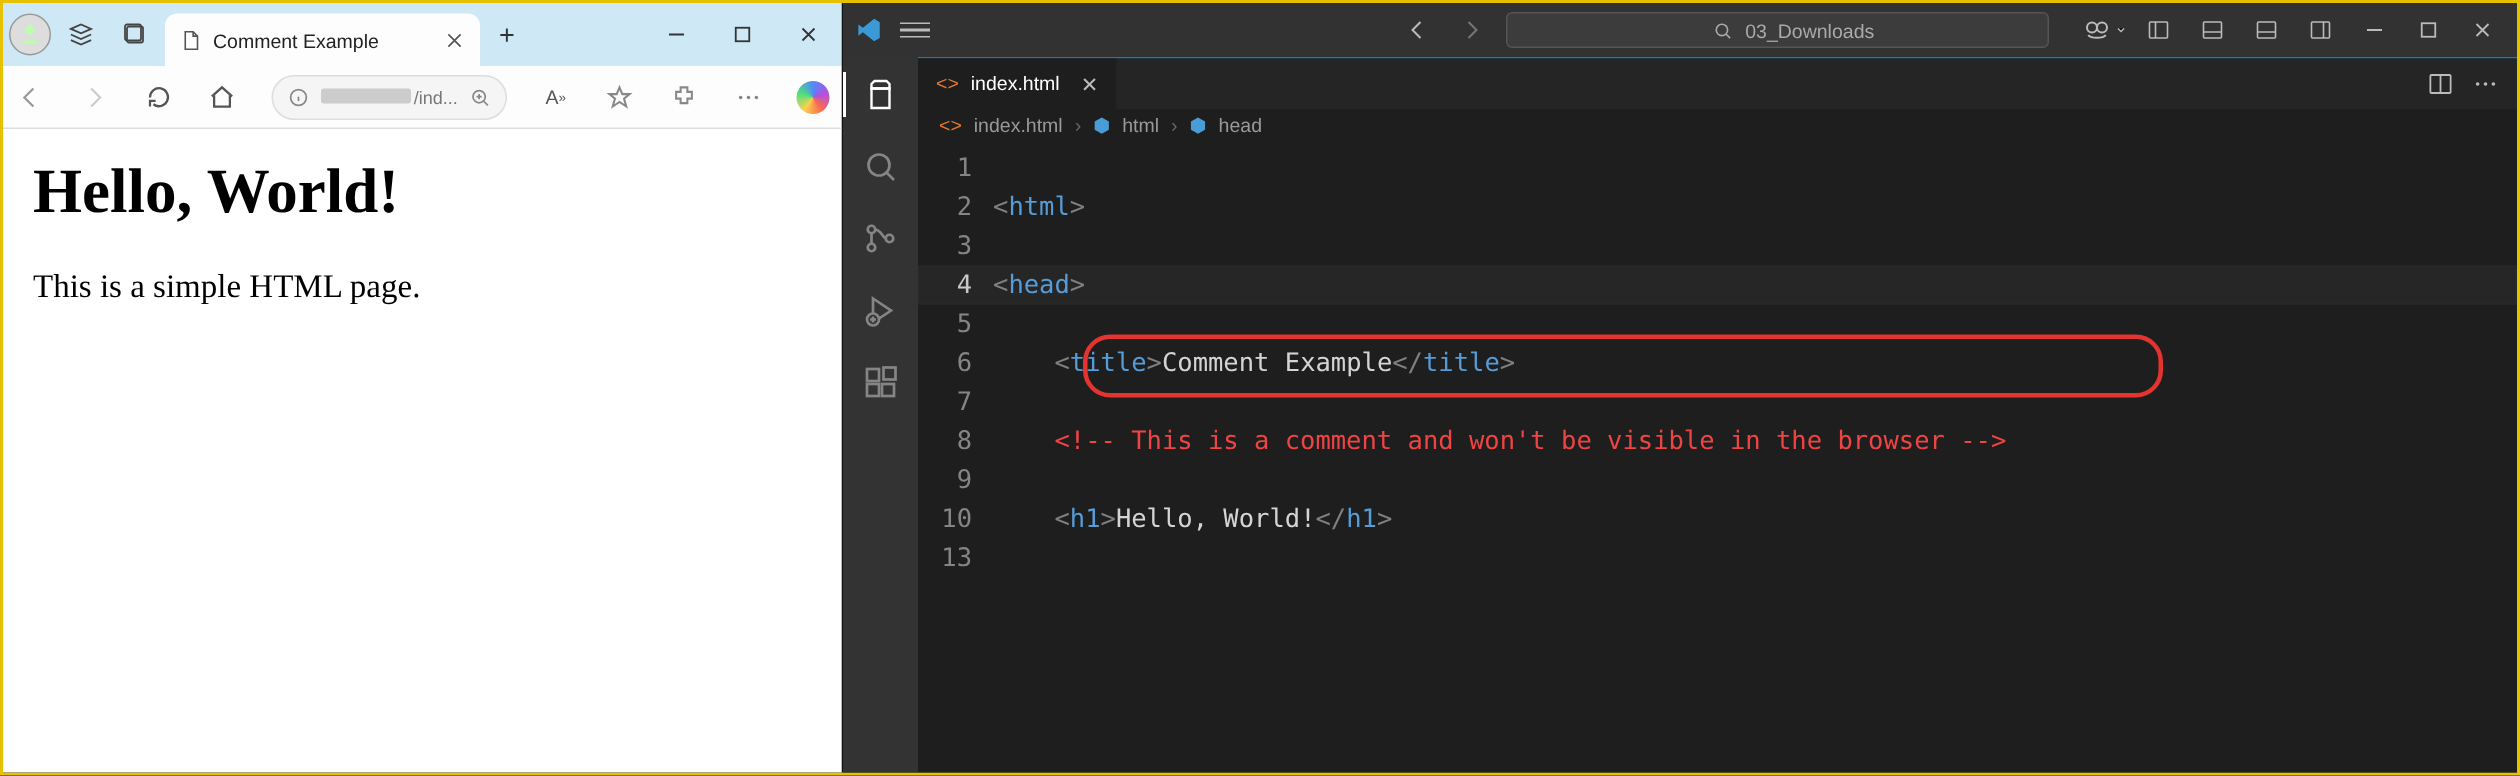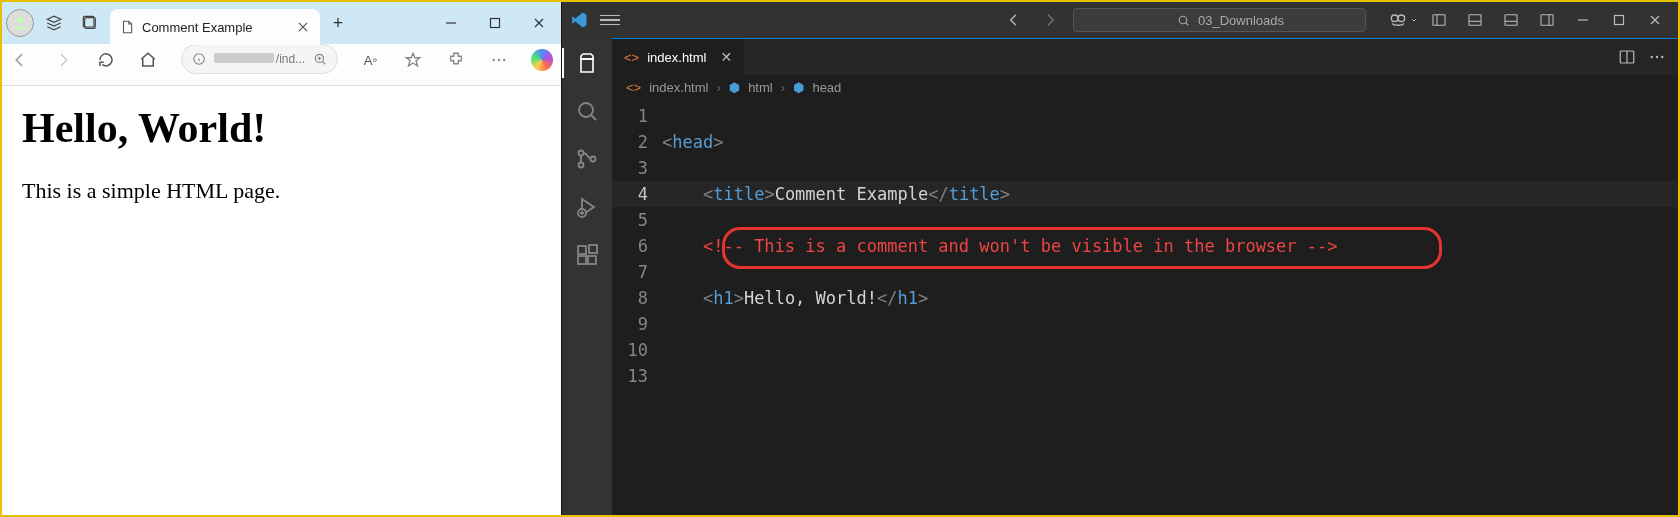"03_Downloads" .vs-search { width: 293px -> 362px }
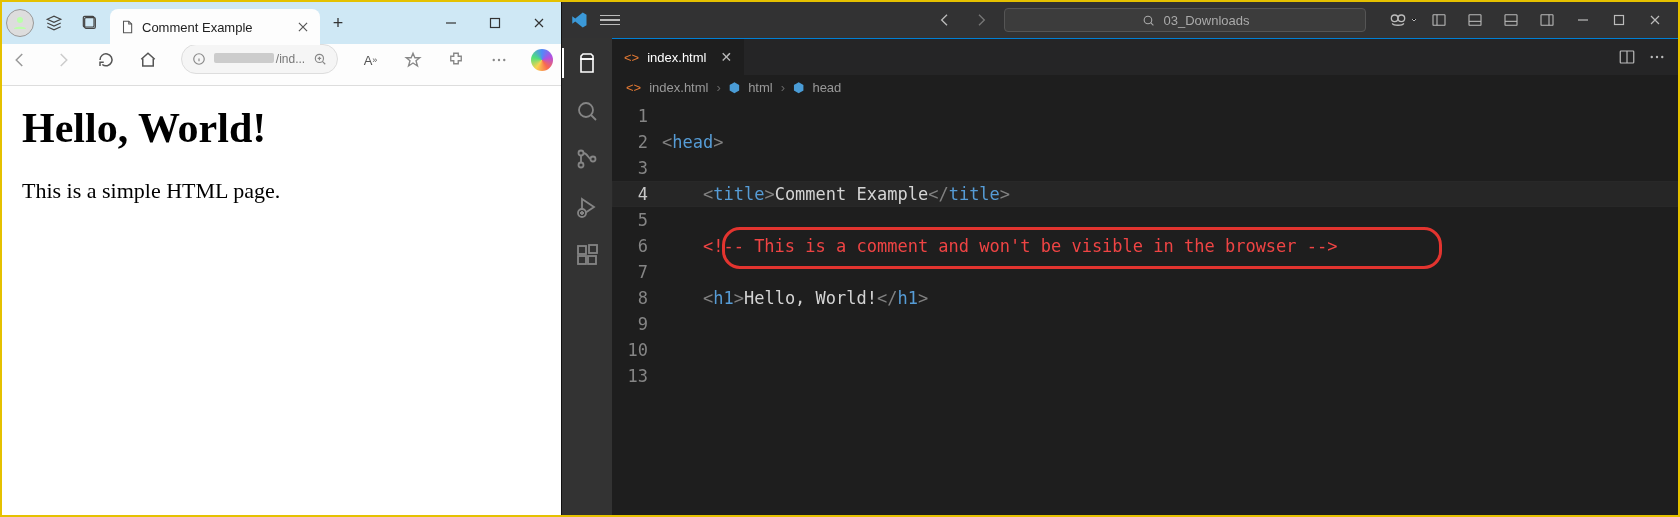"/ind..." .browser-toolbar { align-items: none -> center }
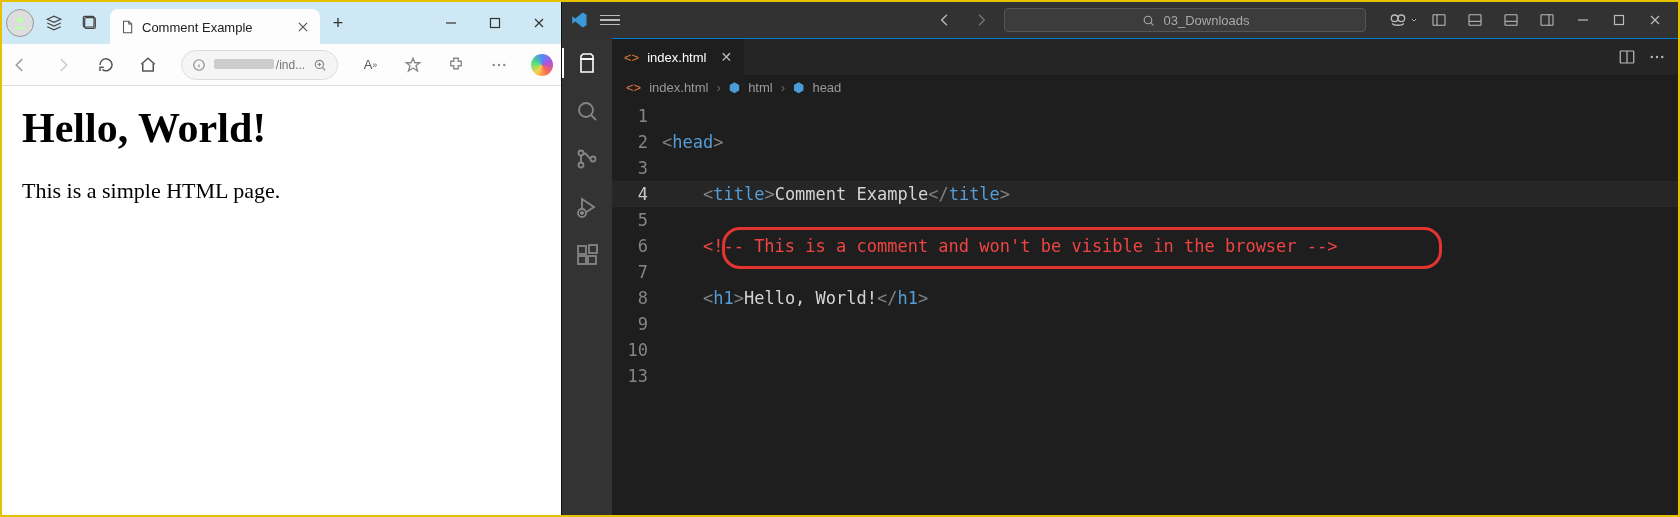"<html>" div { html: none -> <div><span>&lt;</span><span>html</span><span>&gt;</span></div> }
